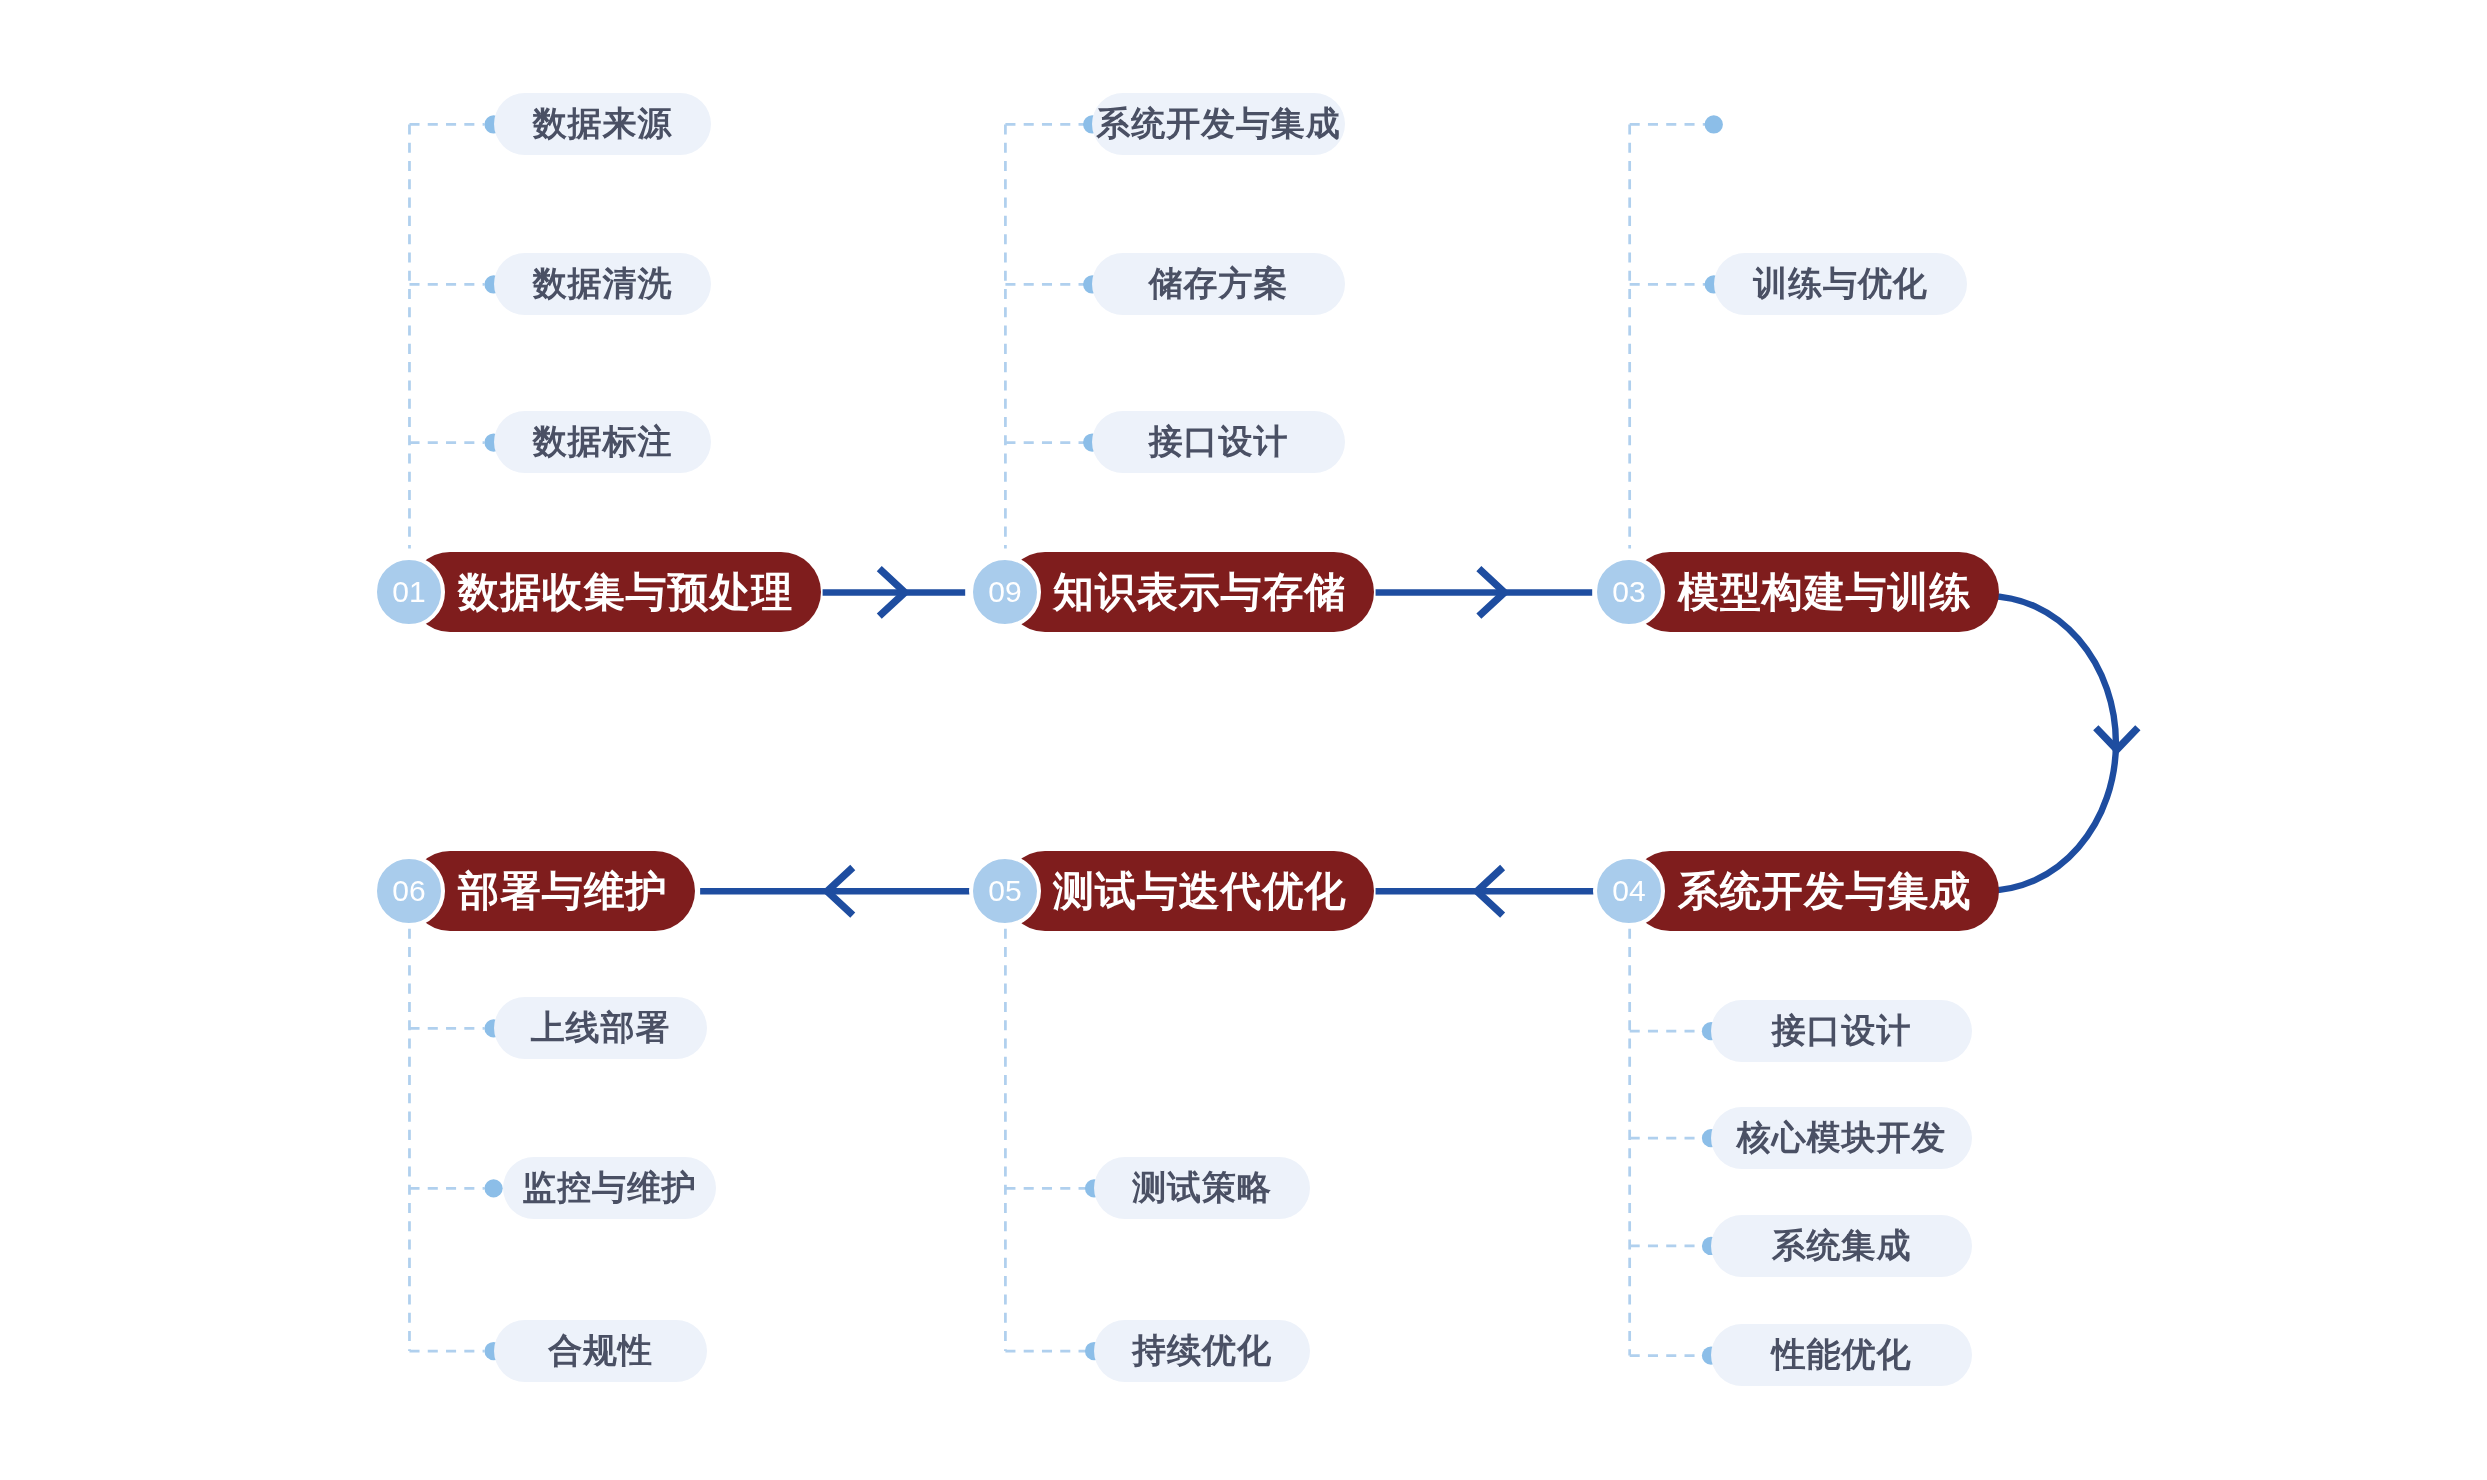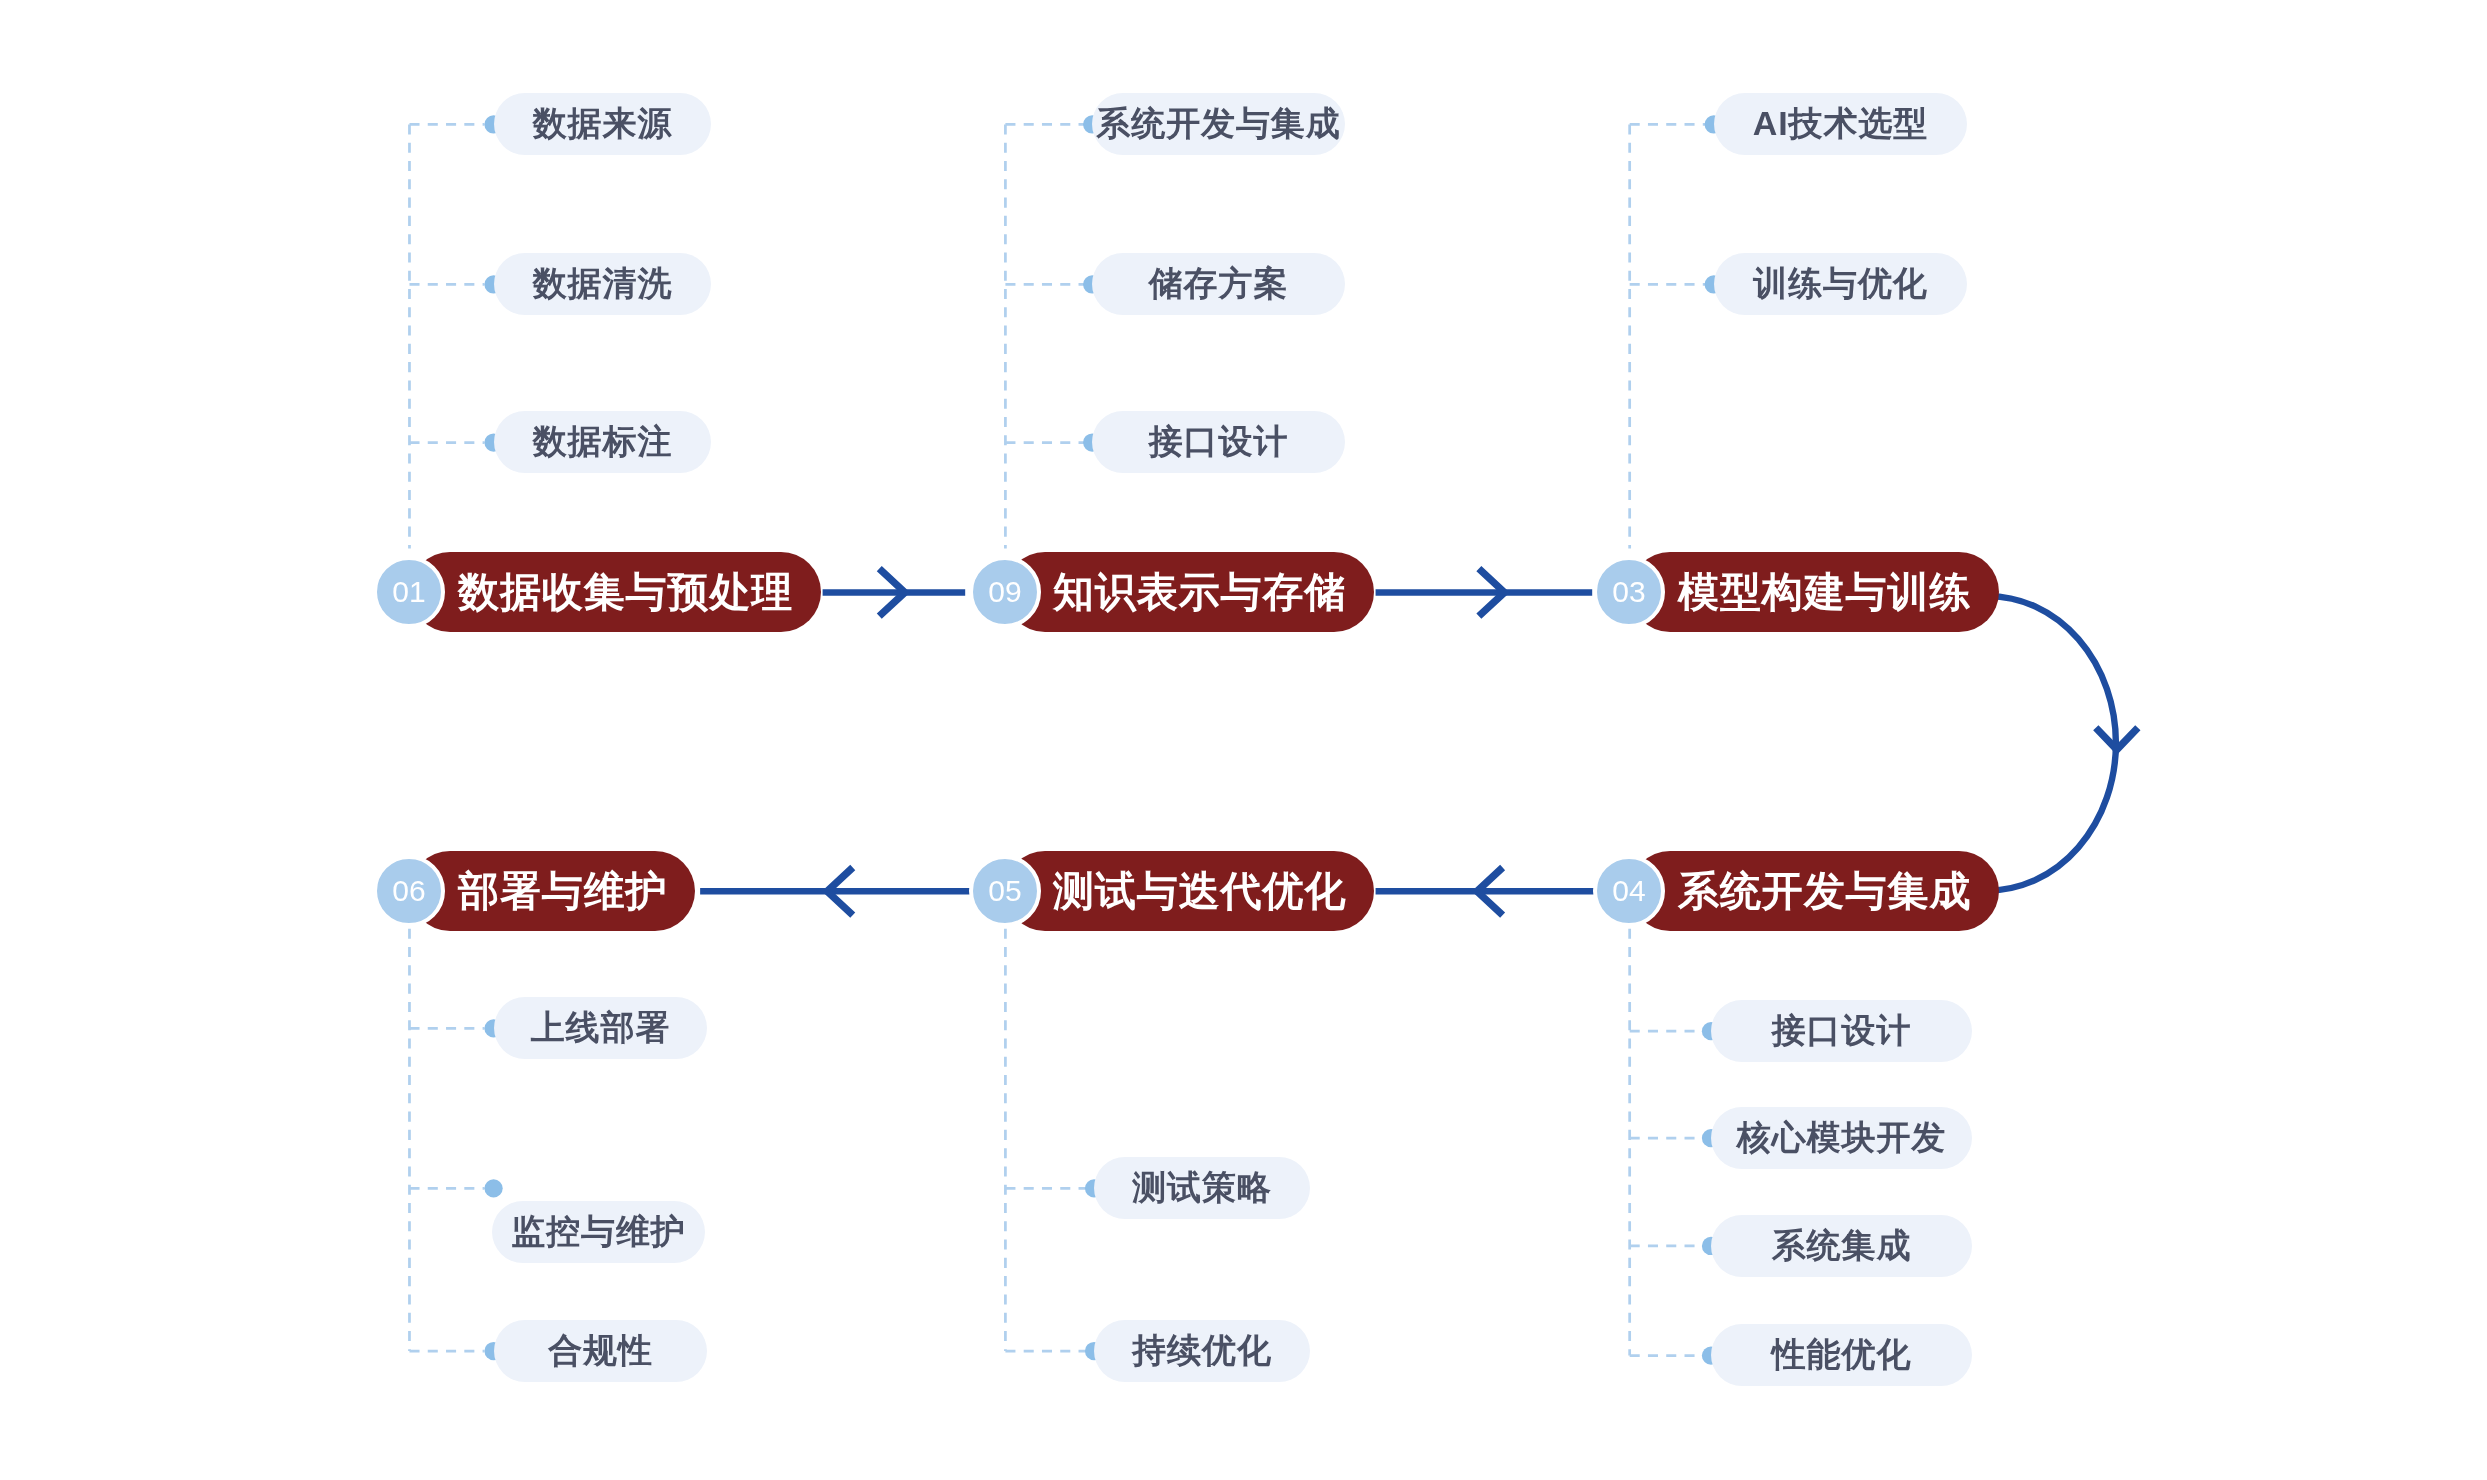"AI技术选型" div.sub-pill { html: <div>AI技术选型</div> -> none }
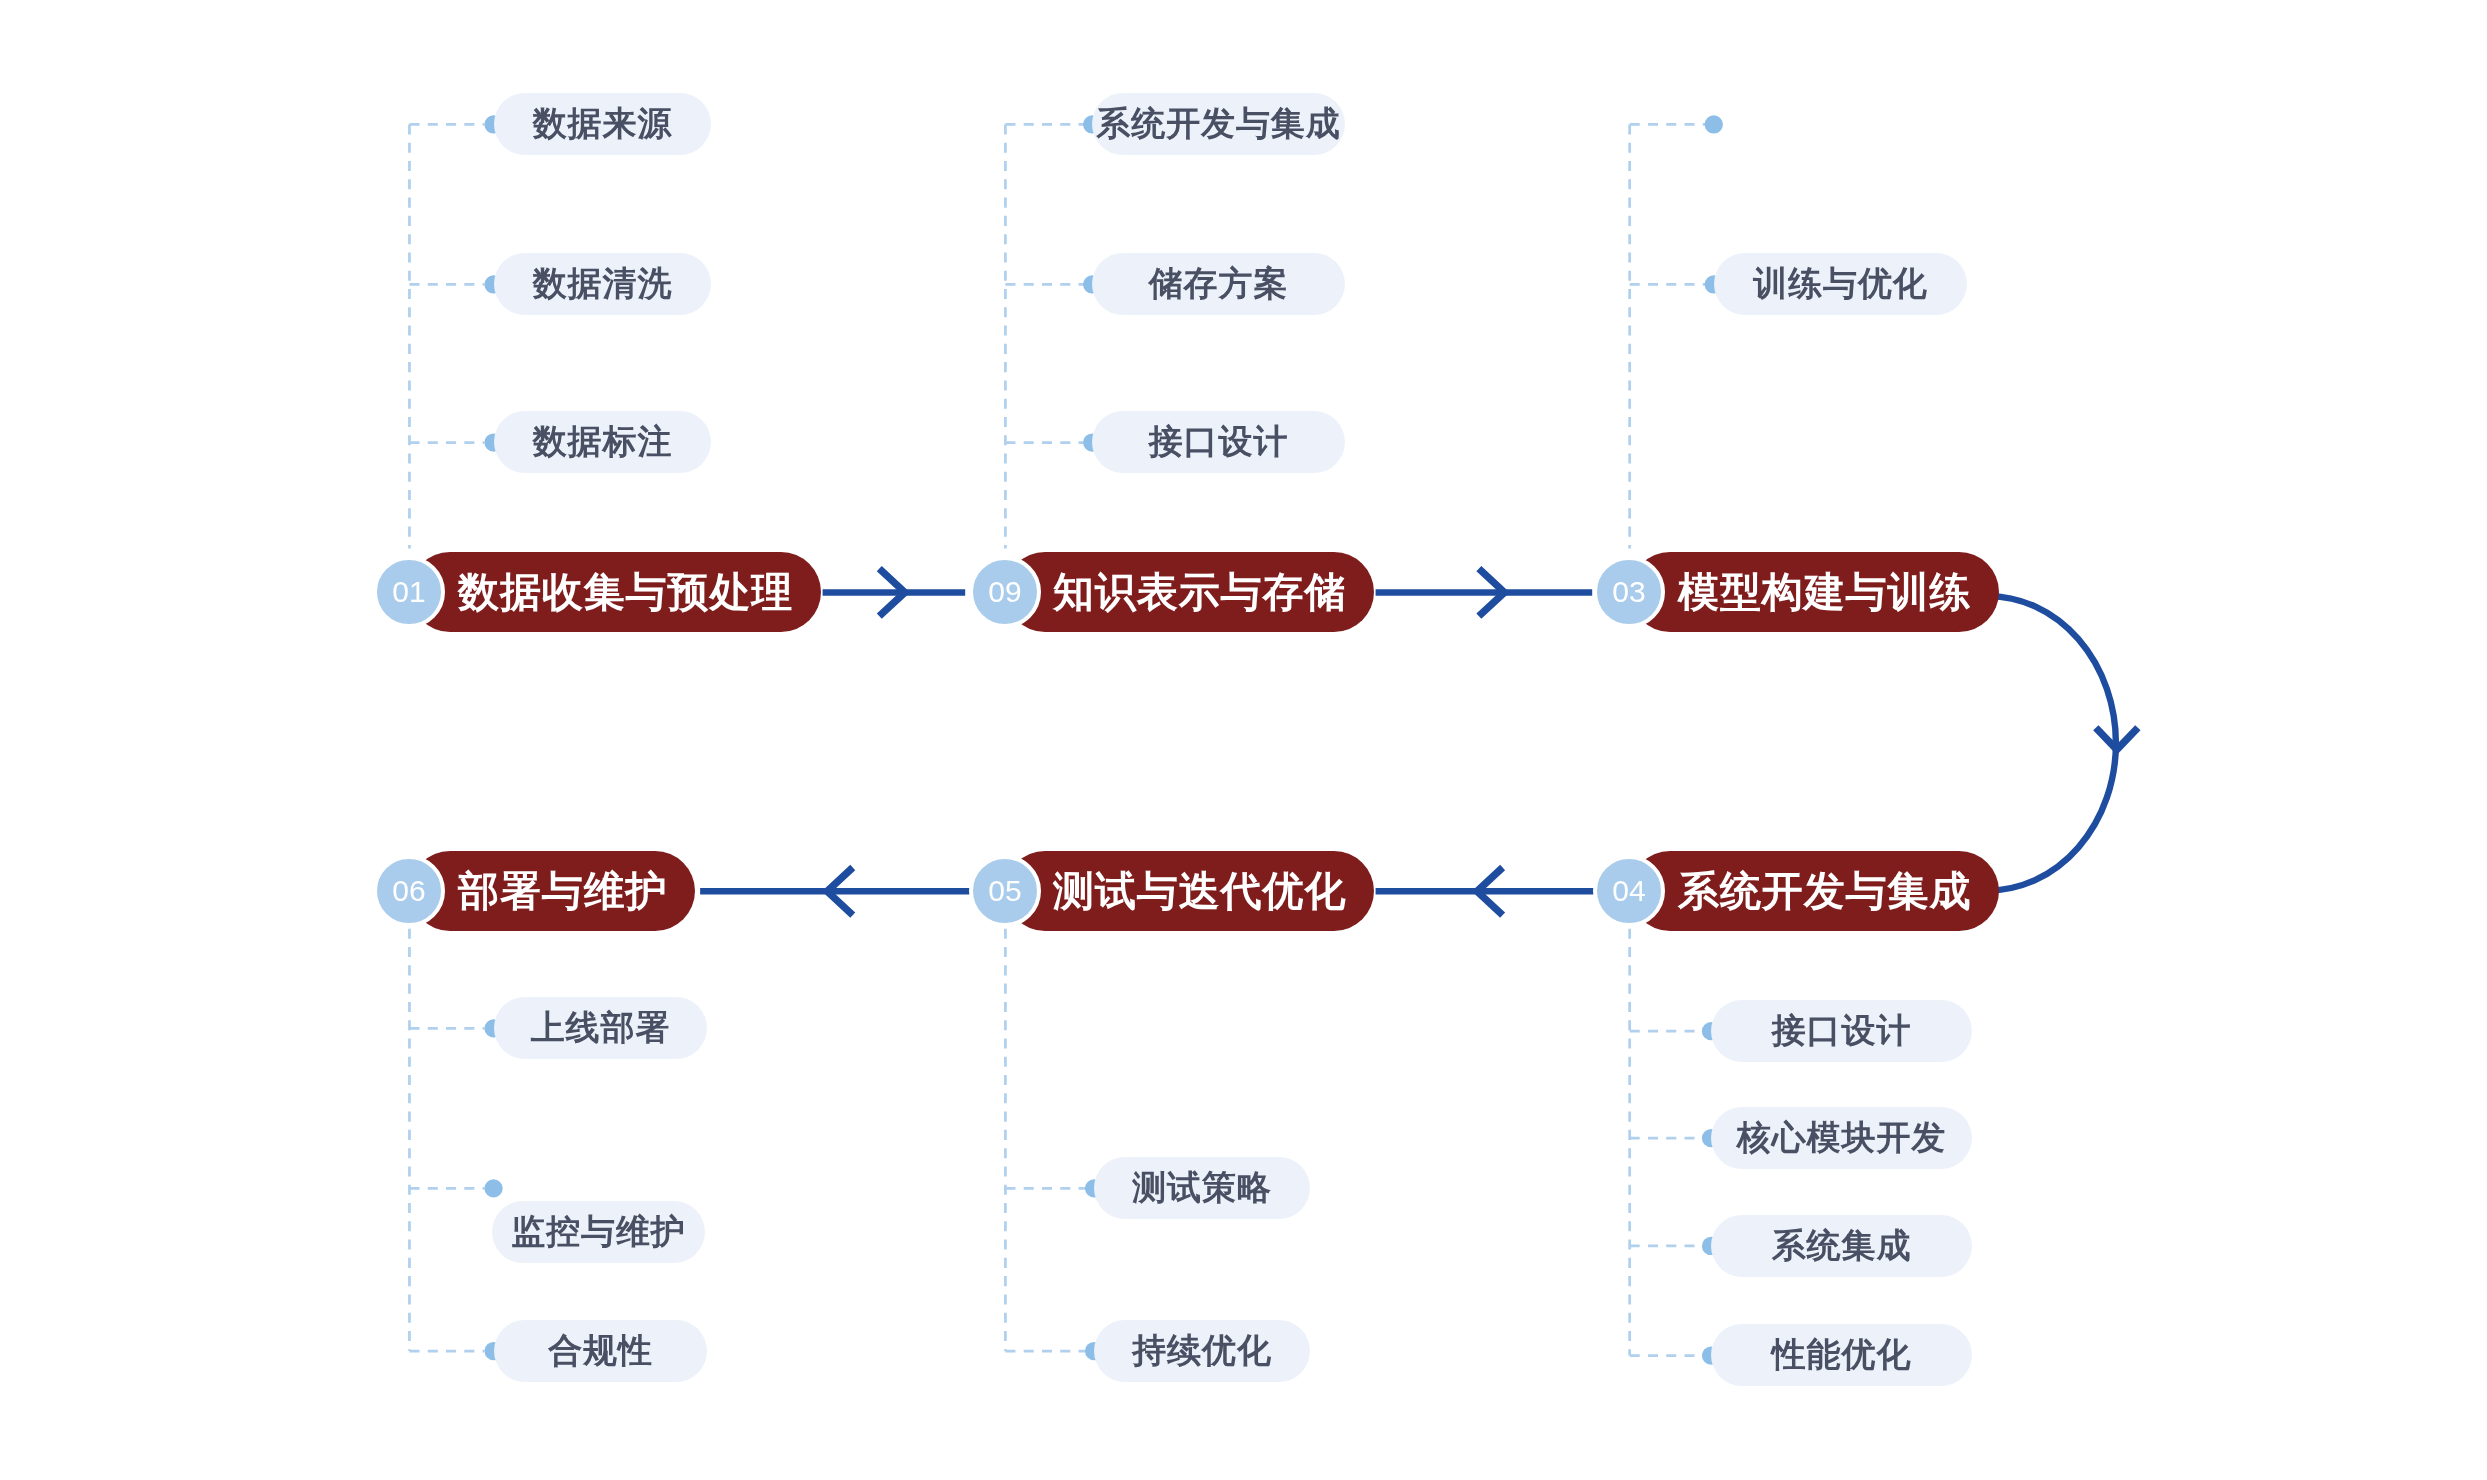"监控与维护" div.sub-pill { left: 492px -> 503px; margin-top: 44px -> none }
